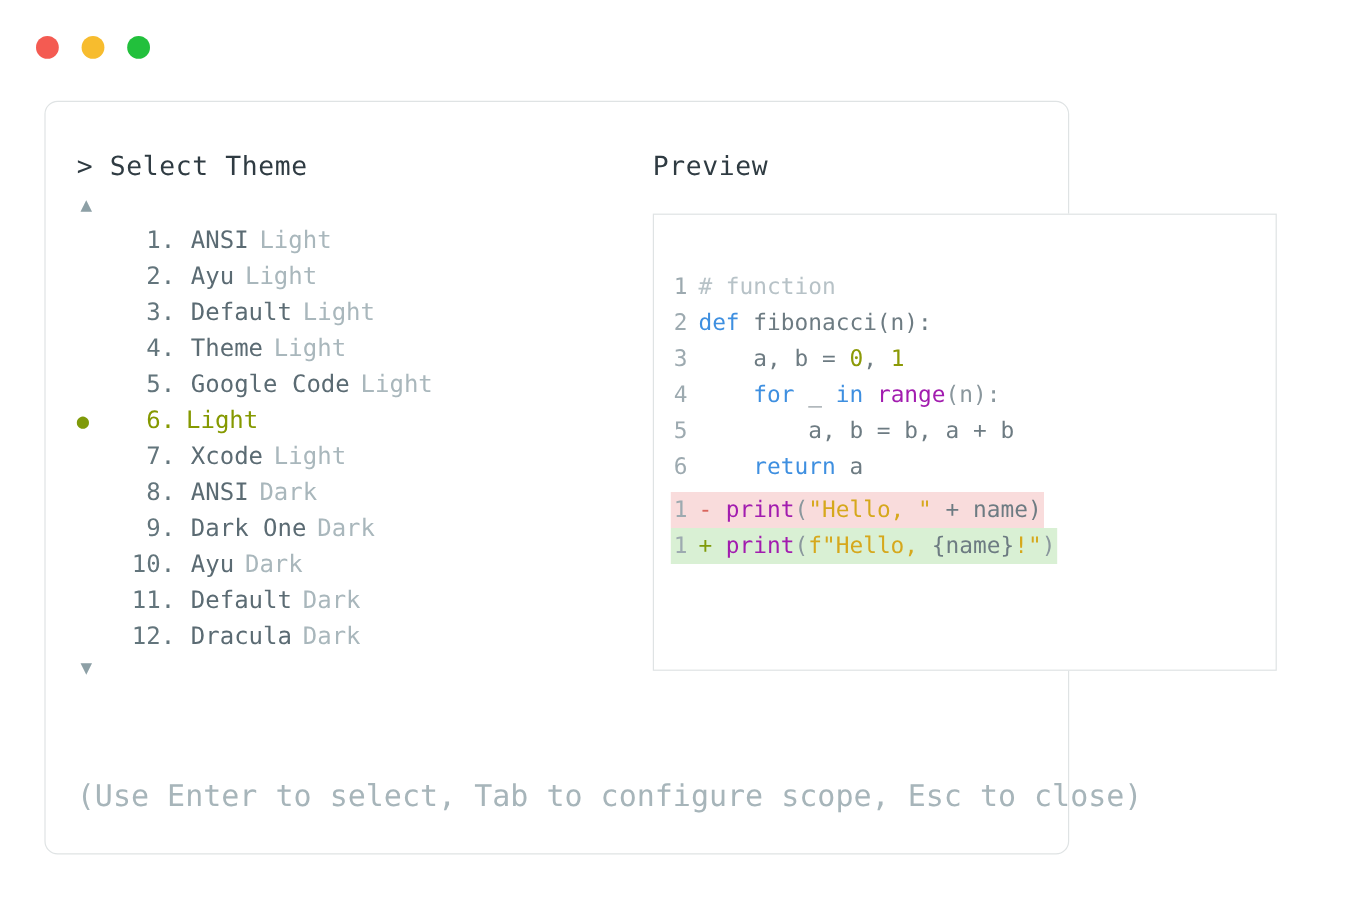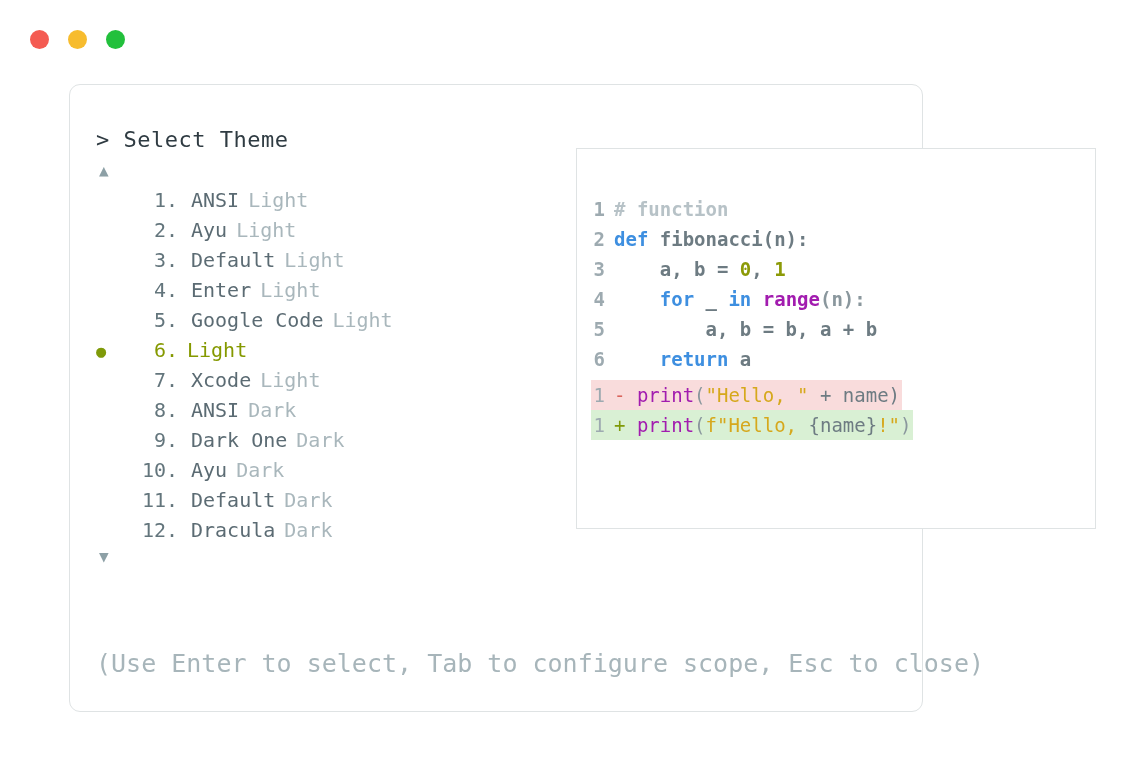"> Select Theme" .card { margin-left: 32px -> none }
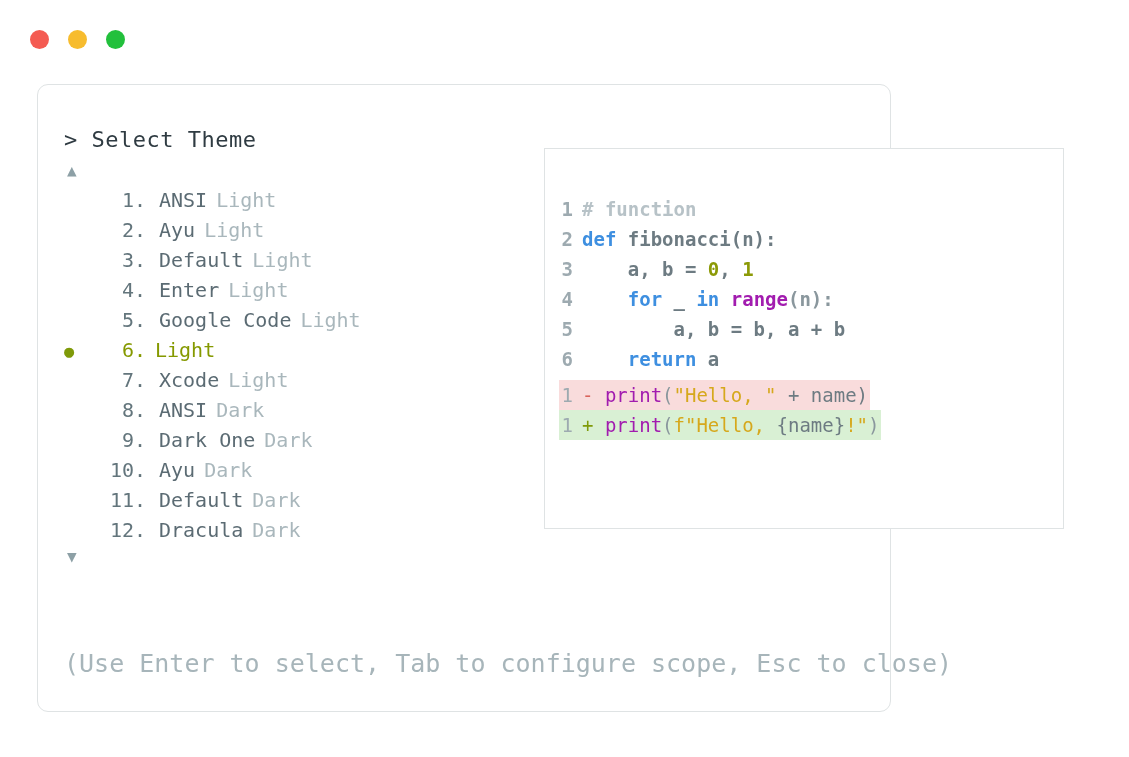"Preview" div.panel-heading { html: none -> <div>Preview</div> }
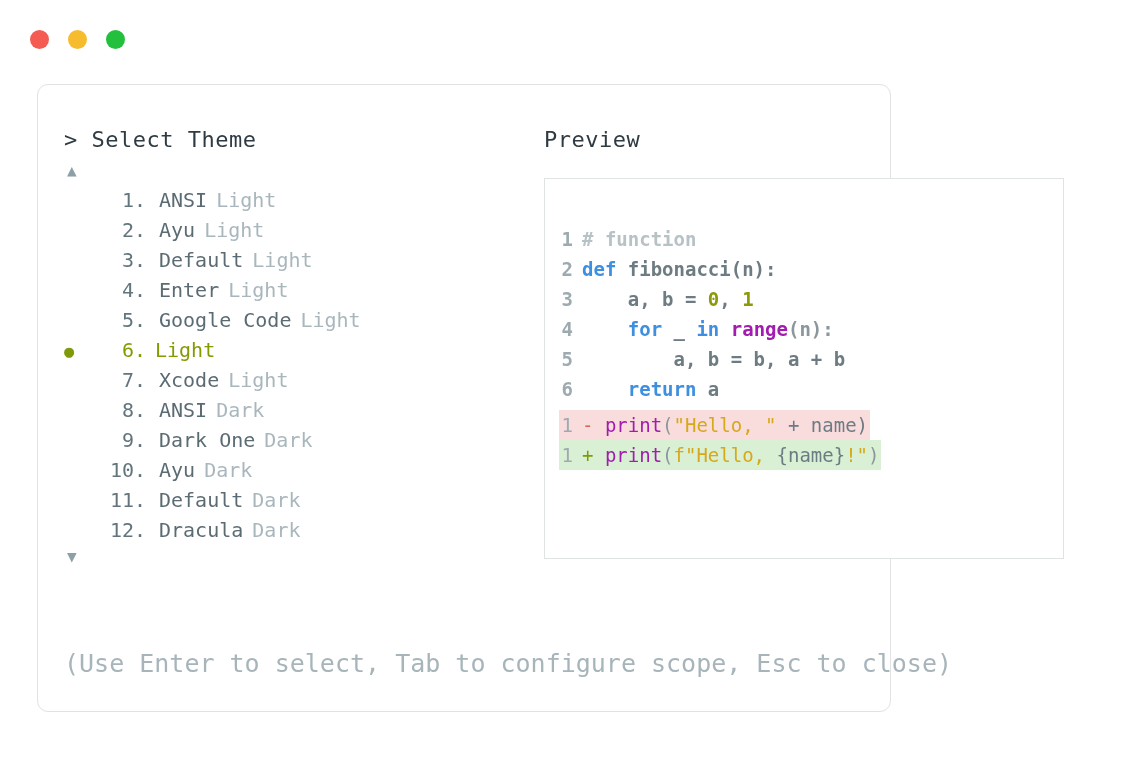"1 # function" .code-block { font-weight: bold -> none }
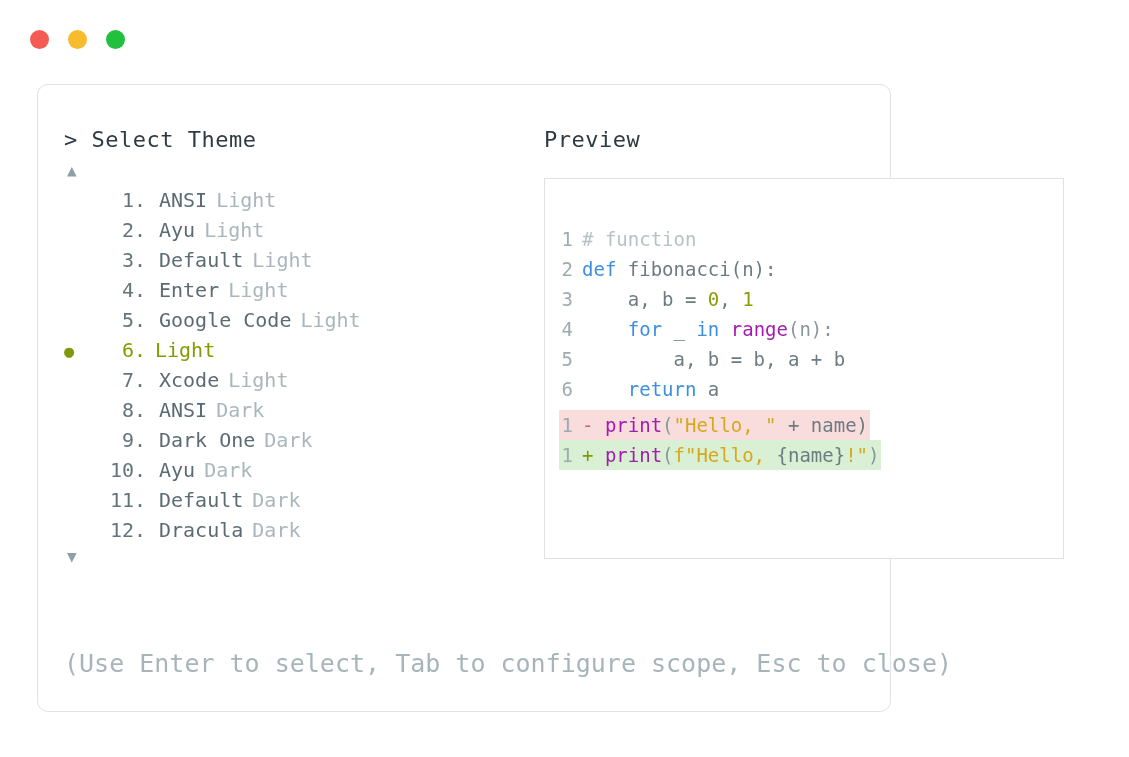"Enter" span.row-name { text: Enter -> Theme }
